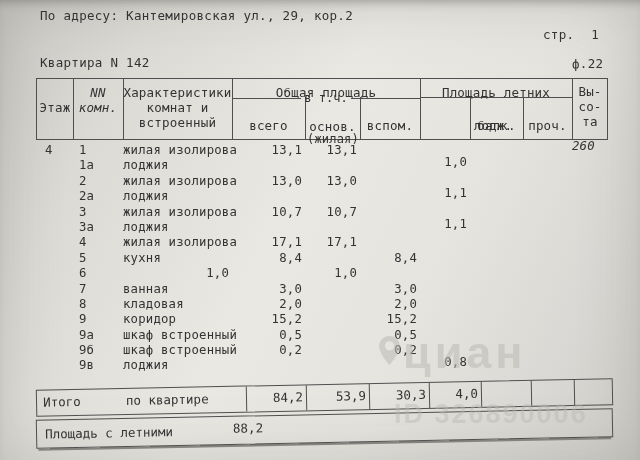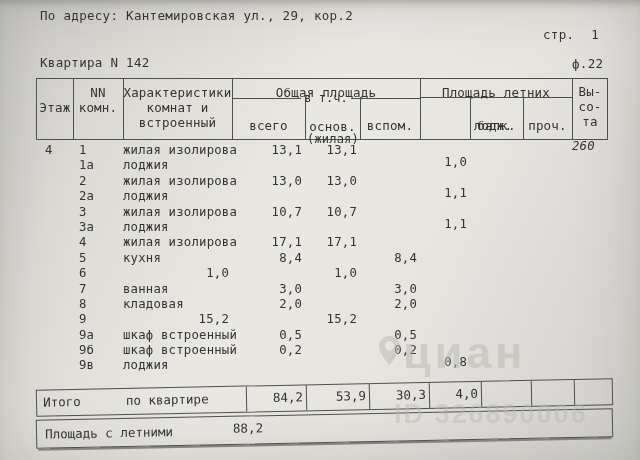"NN" .hc-nn { font-style: none -> italic }
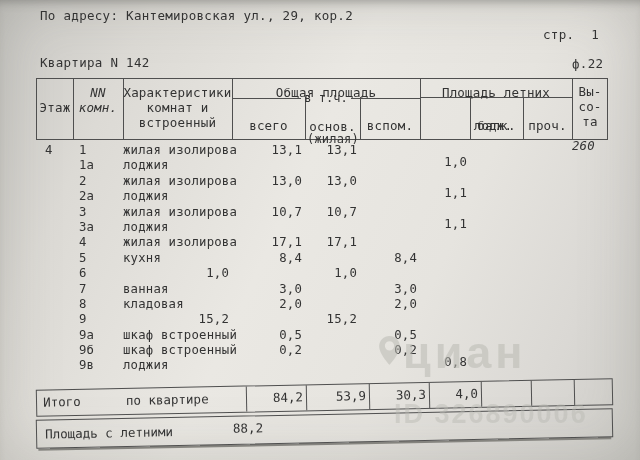"коридор" span.c { html: none -> <span>коридор</span> }
